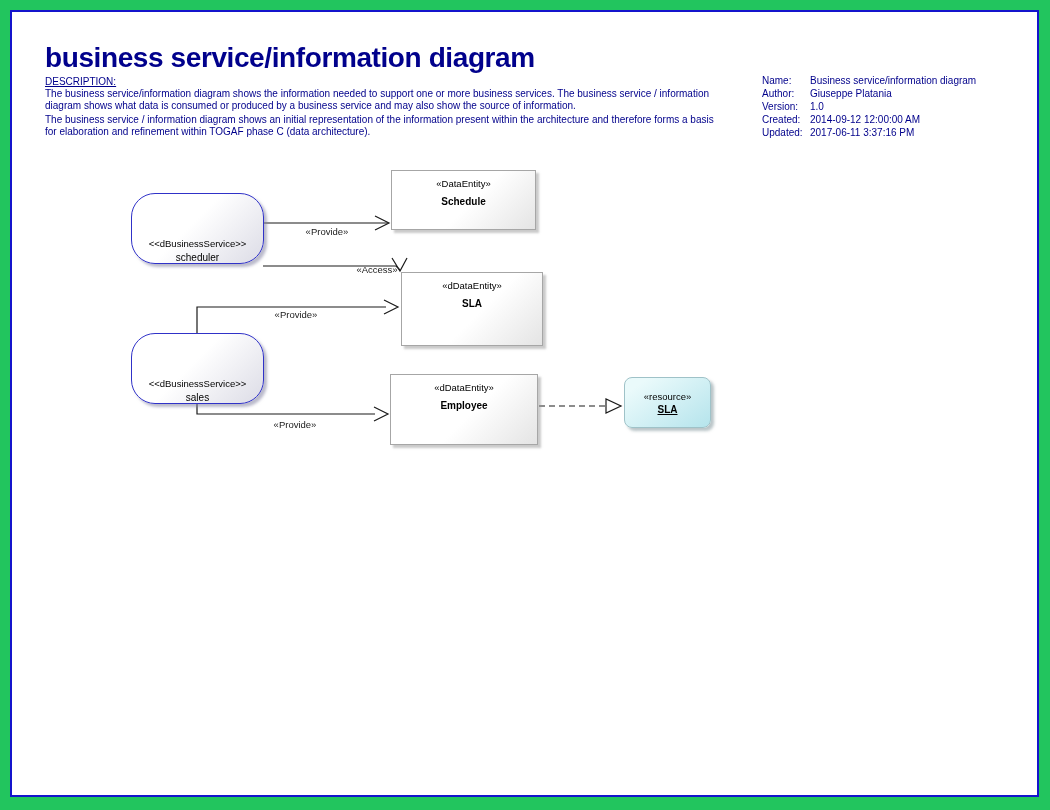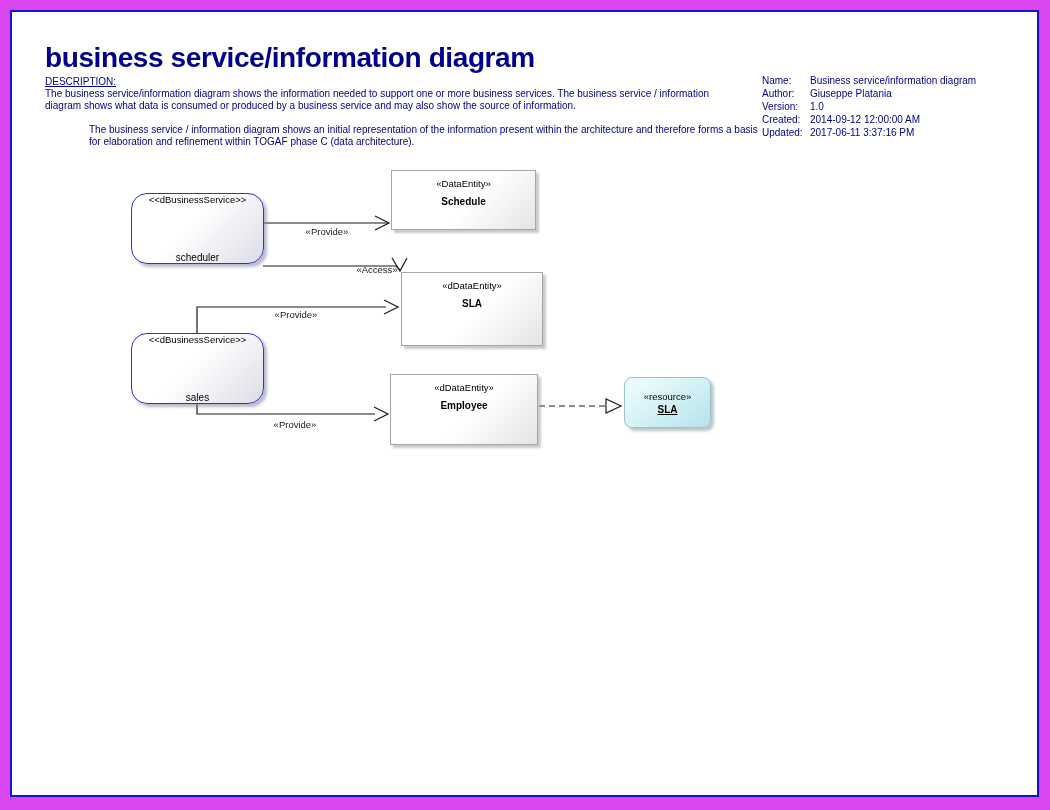"business service/information diagram" .canvas { background: #d946ef -> #22c55e }
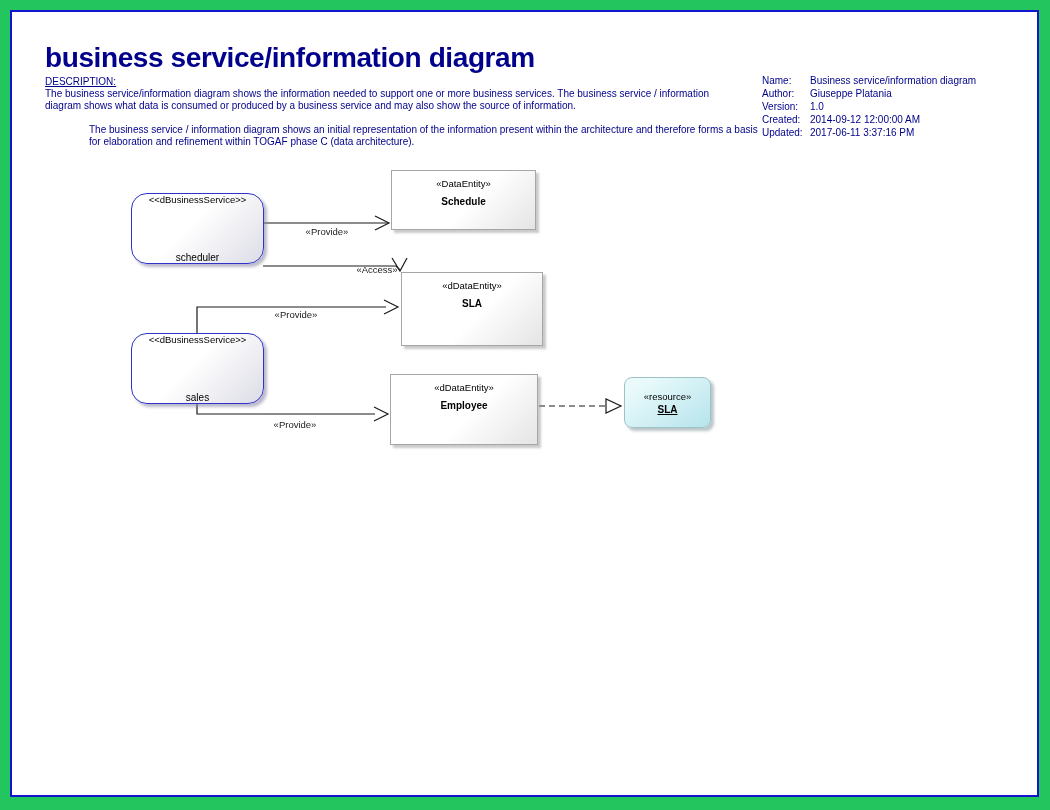"The business service / information" .desc.p2 { margin-left: 44px -> none; top: 124px -> 114px }
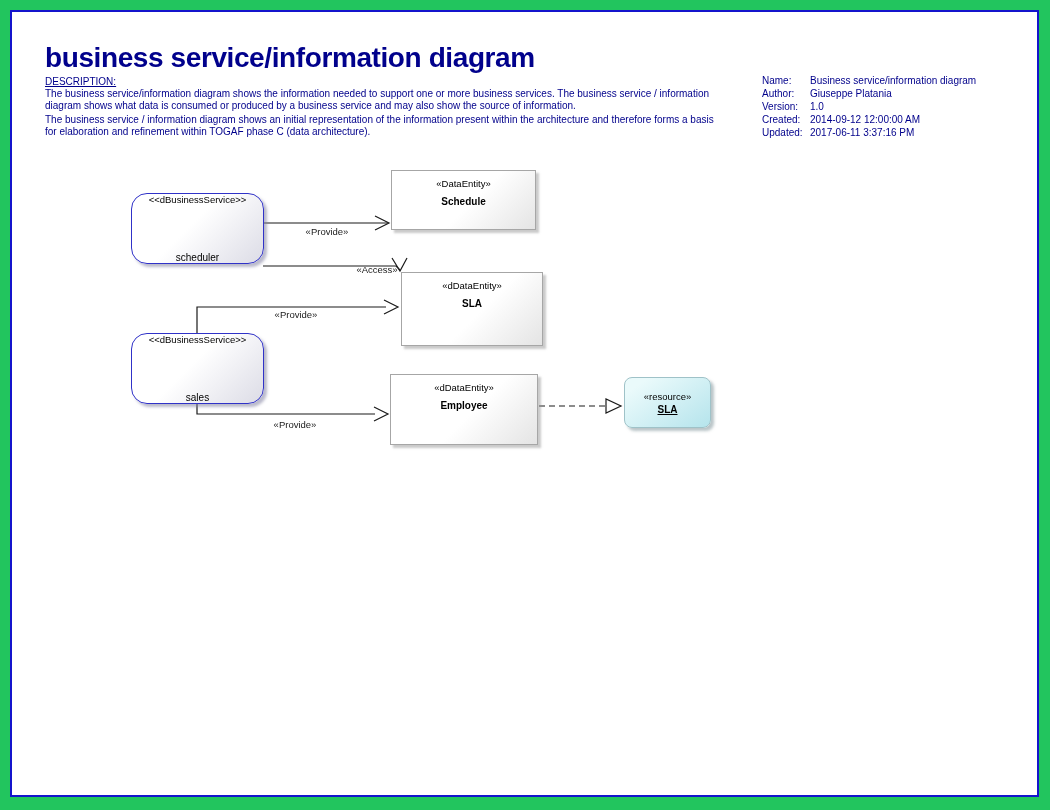"<<dBusinessService>>" .node-service { border-radius: 16px -> 24px; justify-content: space-between -> flex-end }
